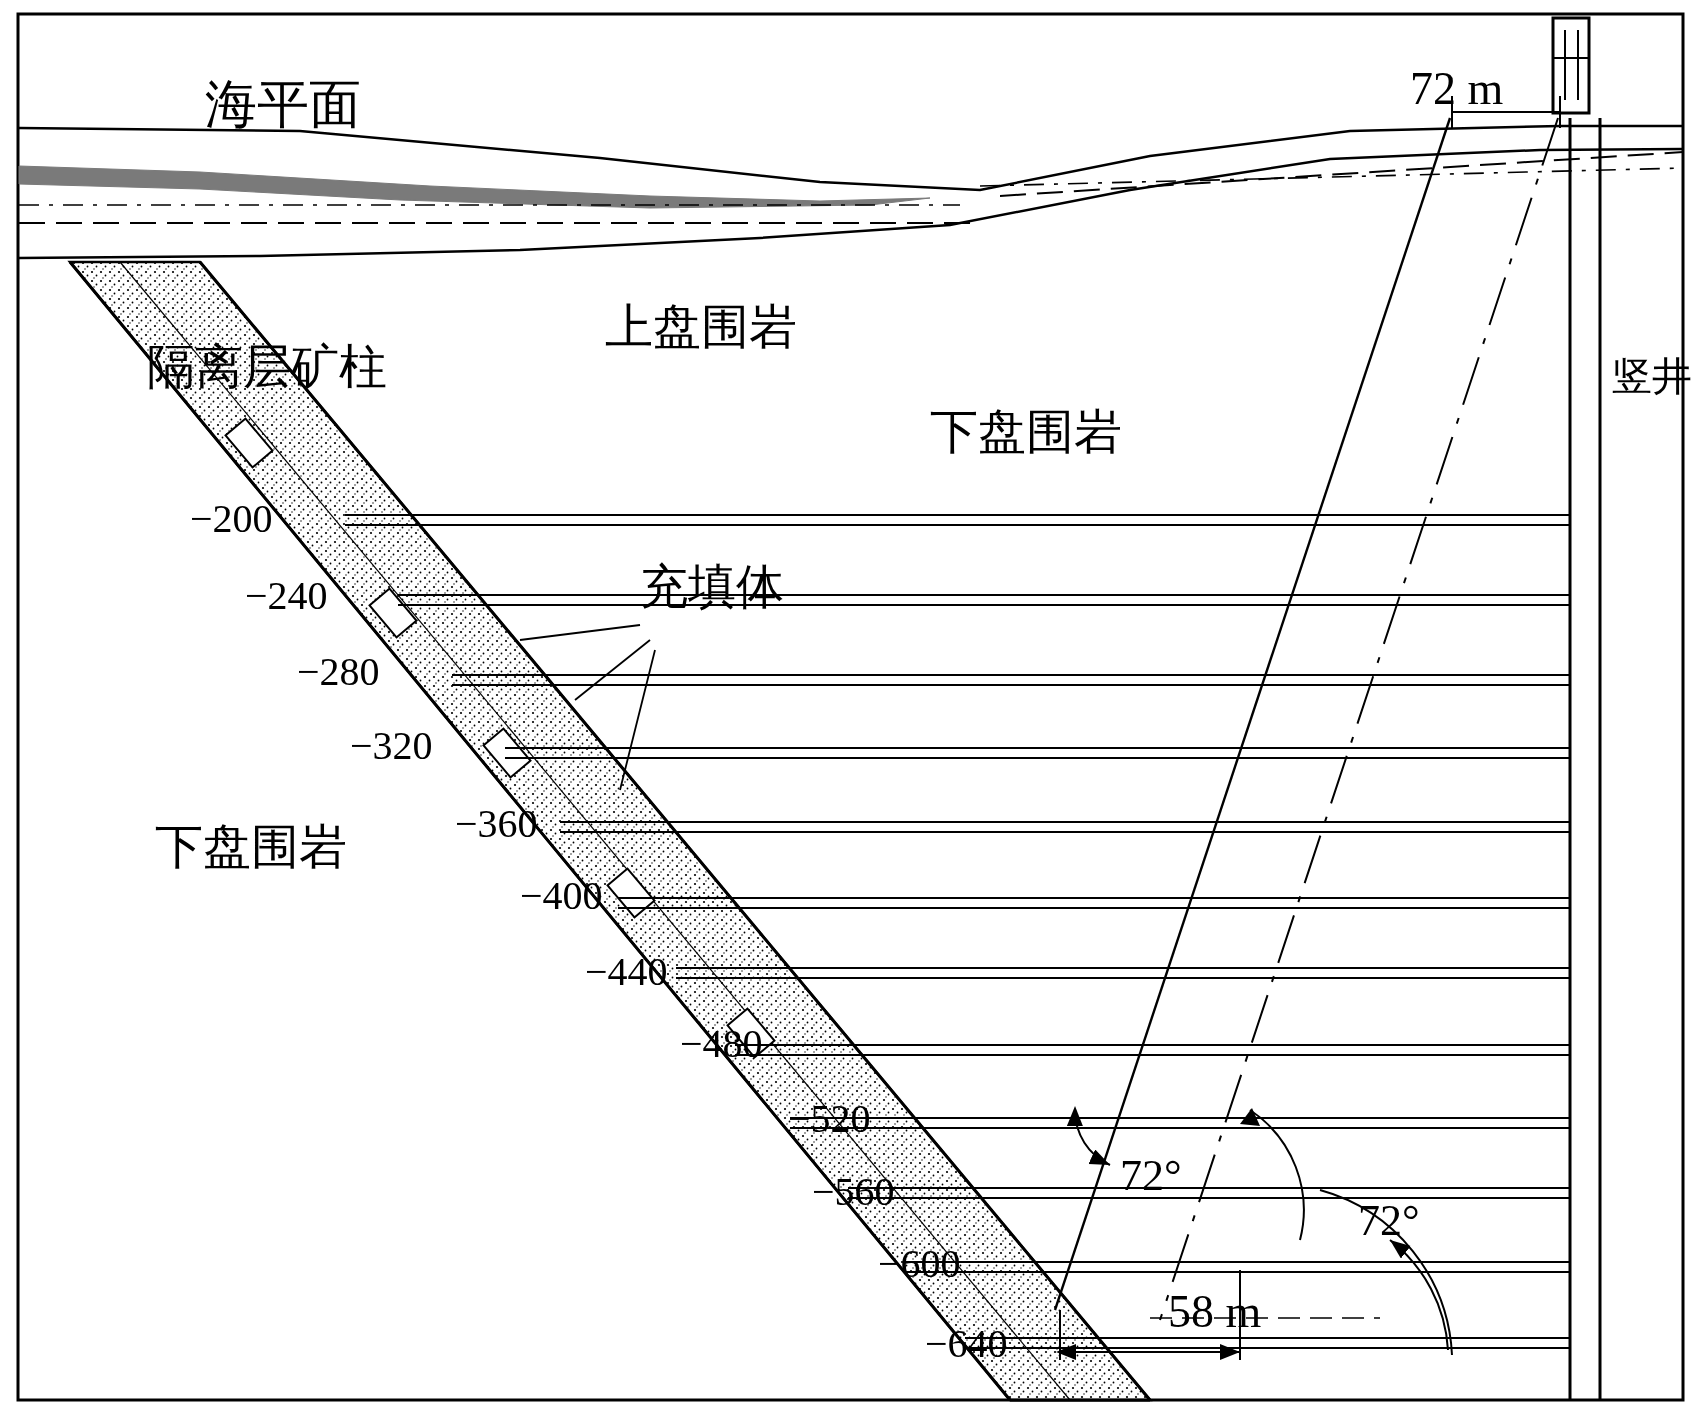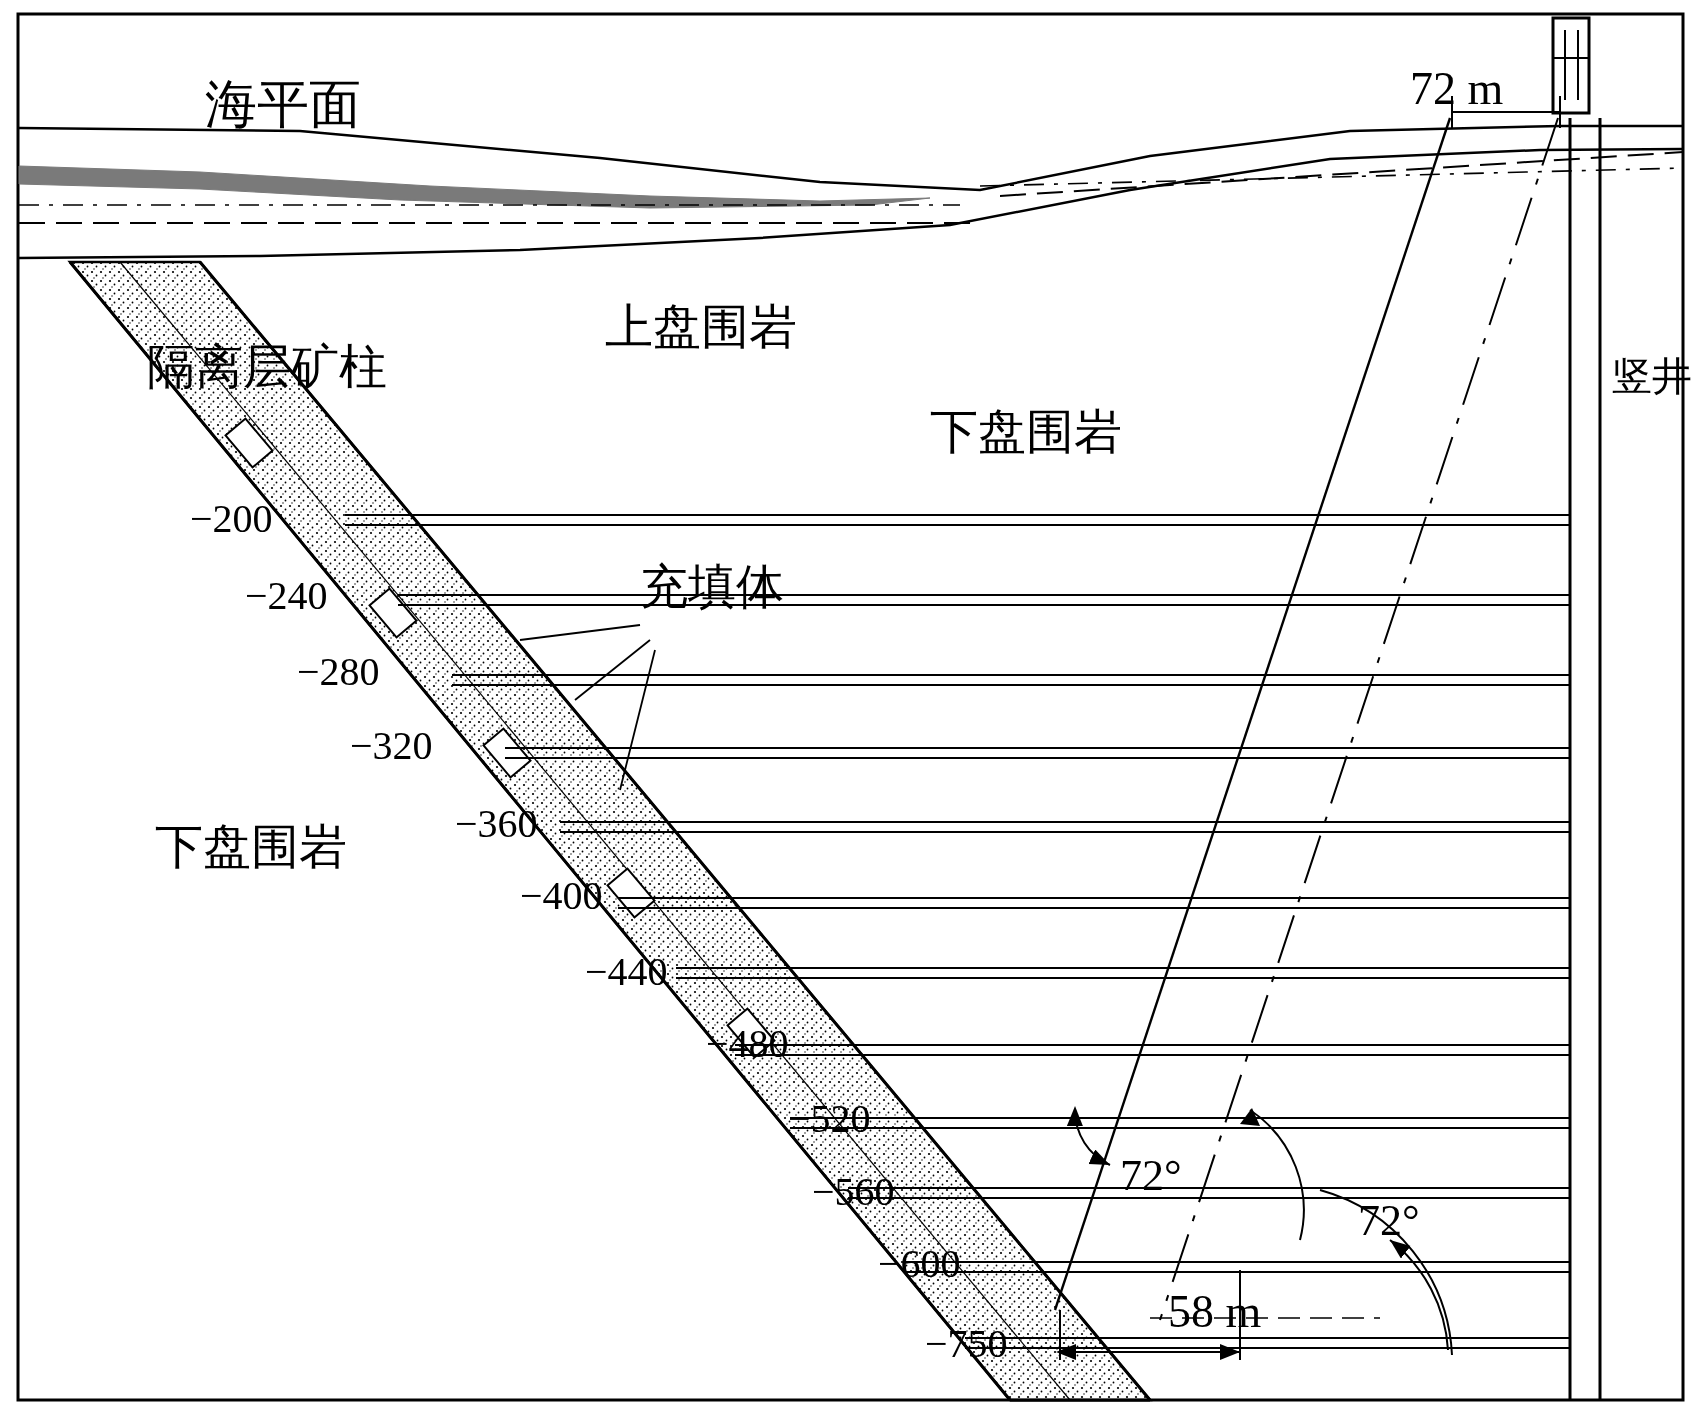"−480" div.lbl { margin-left: 26px -> none }
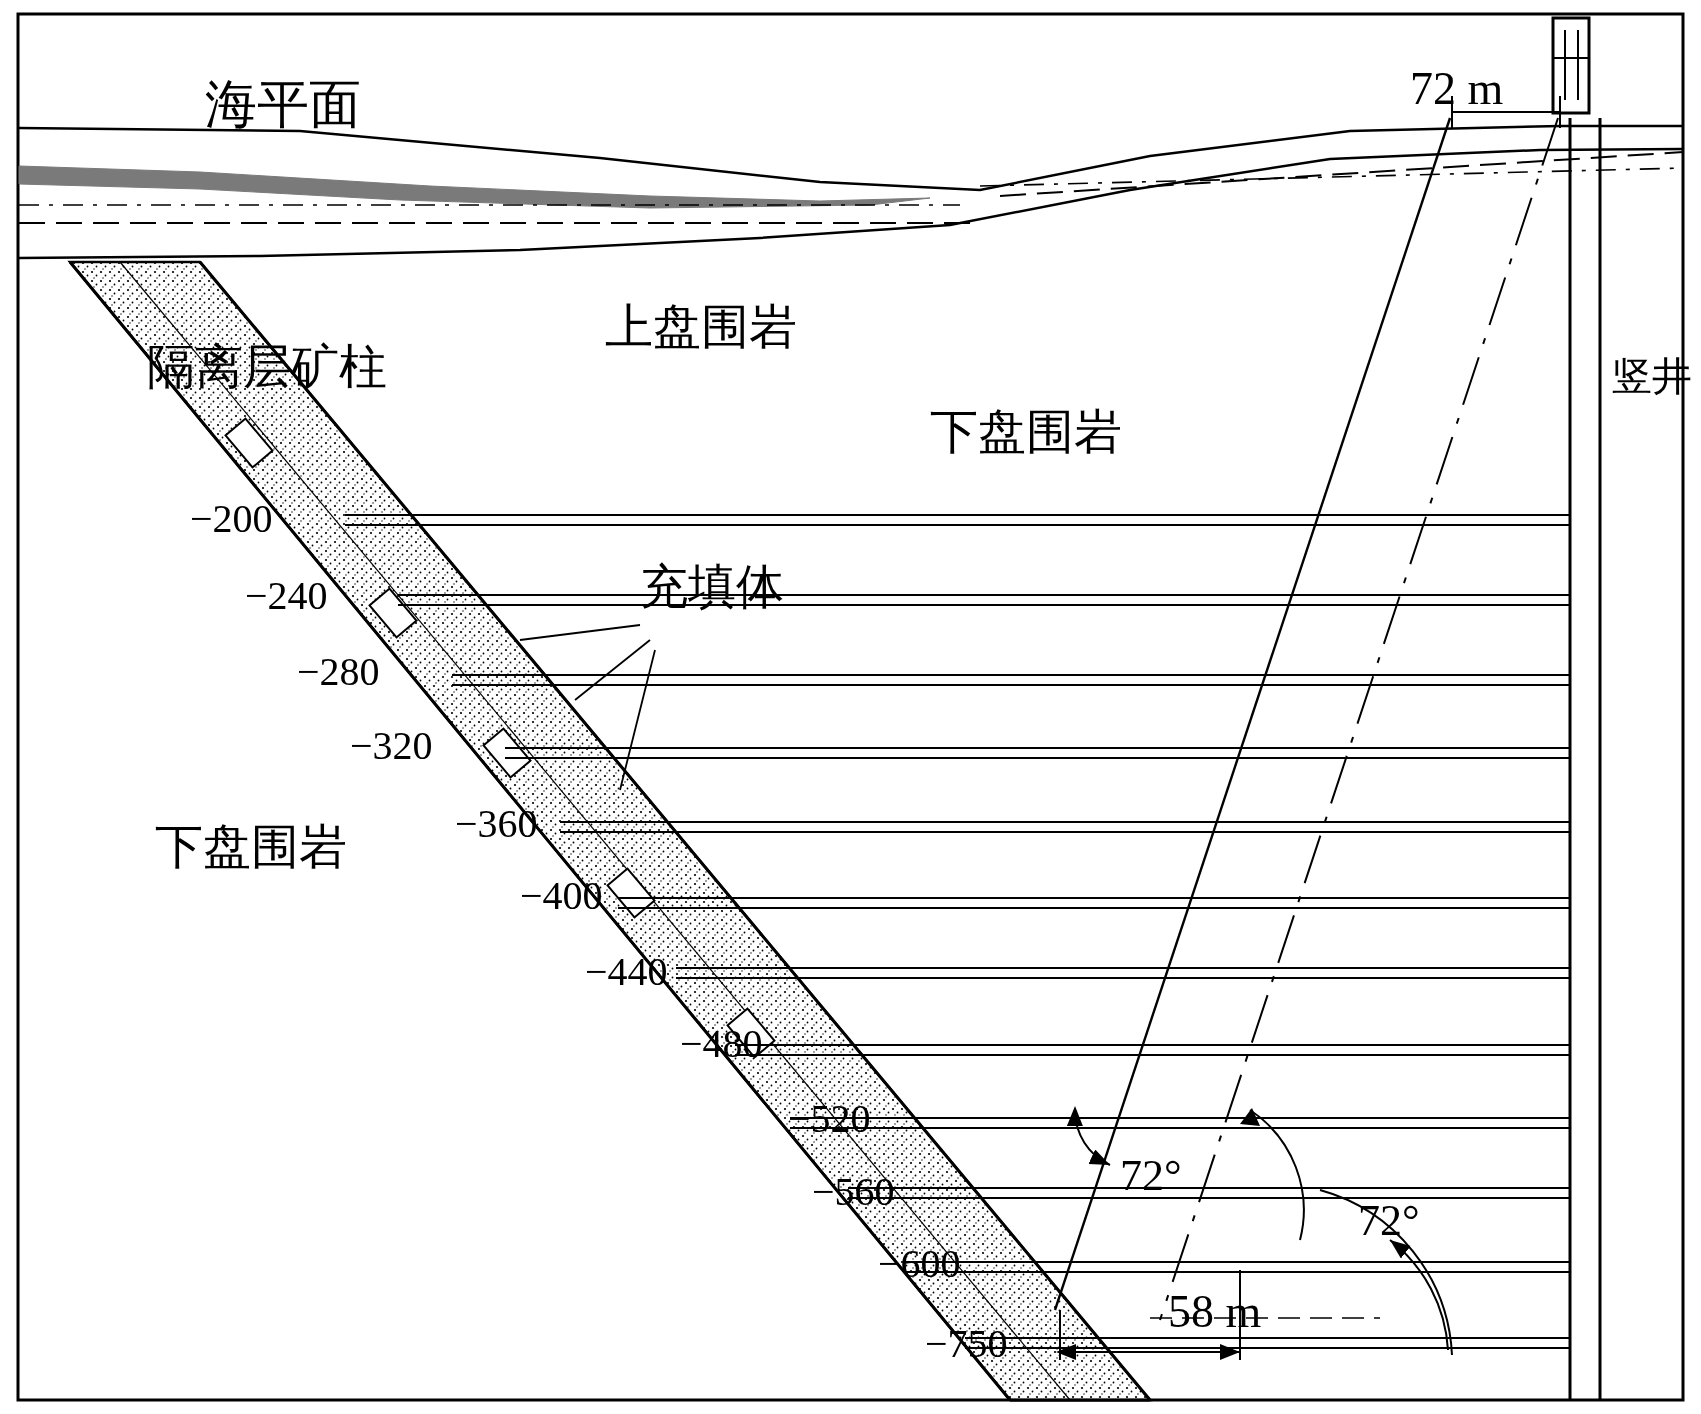"−750" div.lbl { text: 750 -> 640 }
